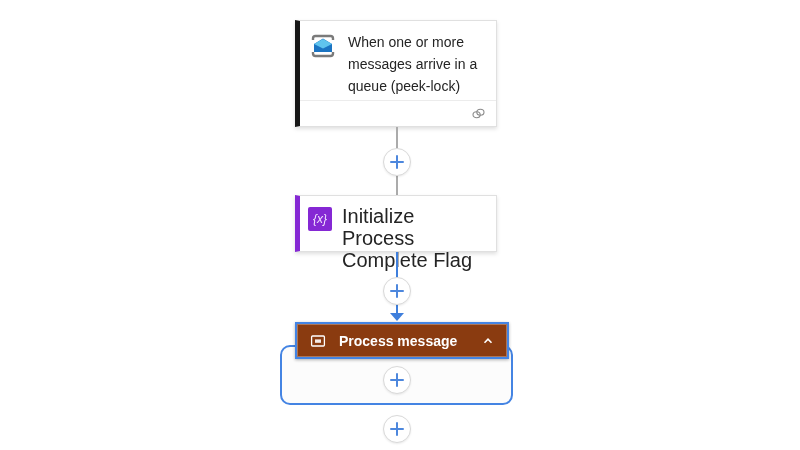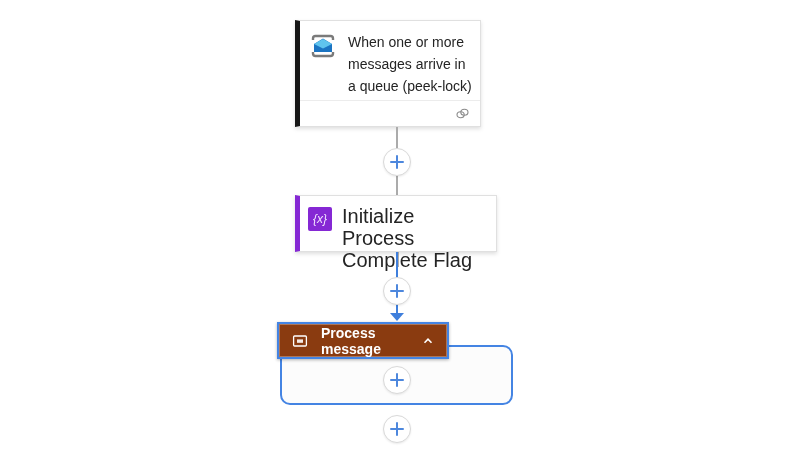"When one or more messages" .trigger-card { width: 186px -> 202px }
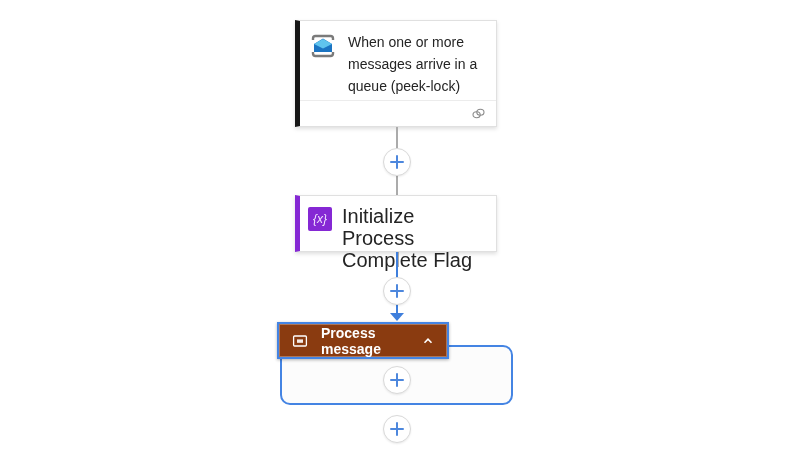"Process message" .scope-header { left: 277px -> 295px; width: 172px -> 214px }
